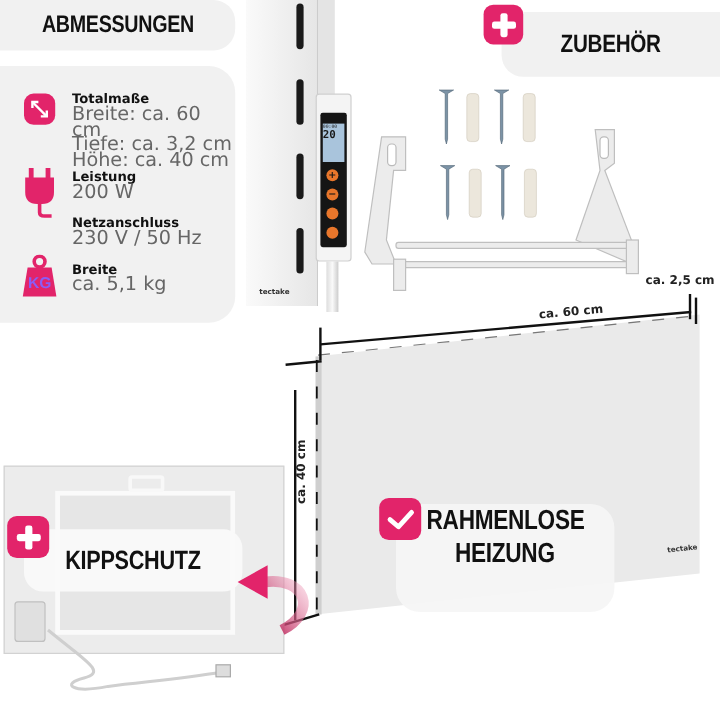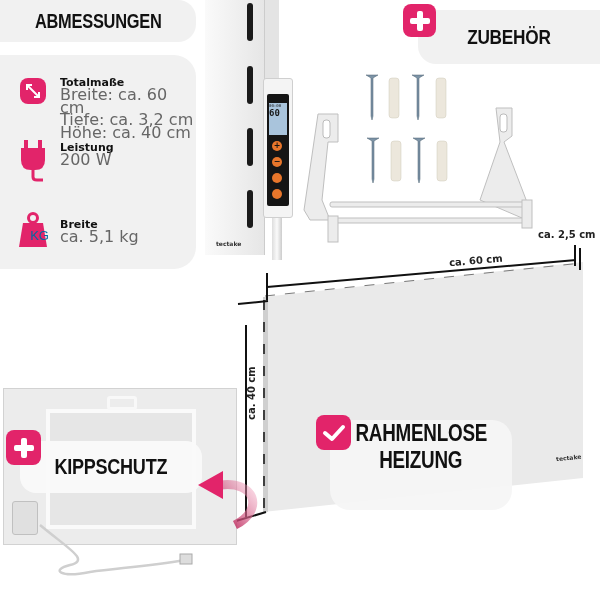"60" div { text: 60 -> 20 }
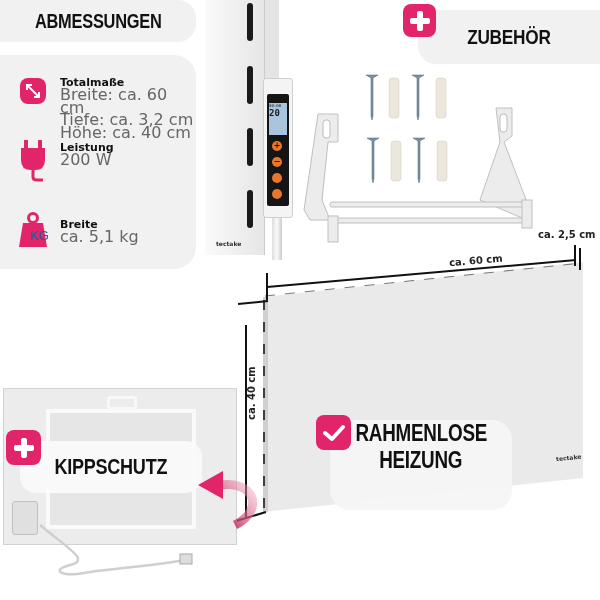"Netzanschluss" div.abs { html: none -> <div> <div>Netzanschluss</div> <div>230 V / 50 Hz</div> </div> }
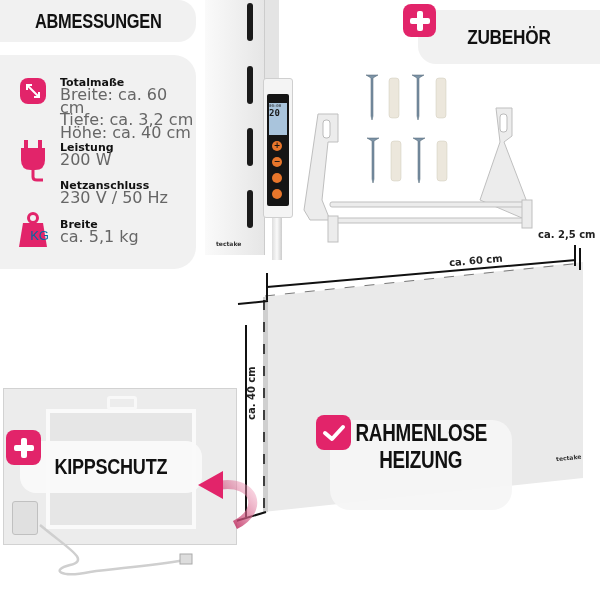"KG" span.abs { color: #0369a1 -> #8b5cf6; font-weight: normal -> bold; text-align: right -> center }
